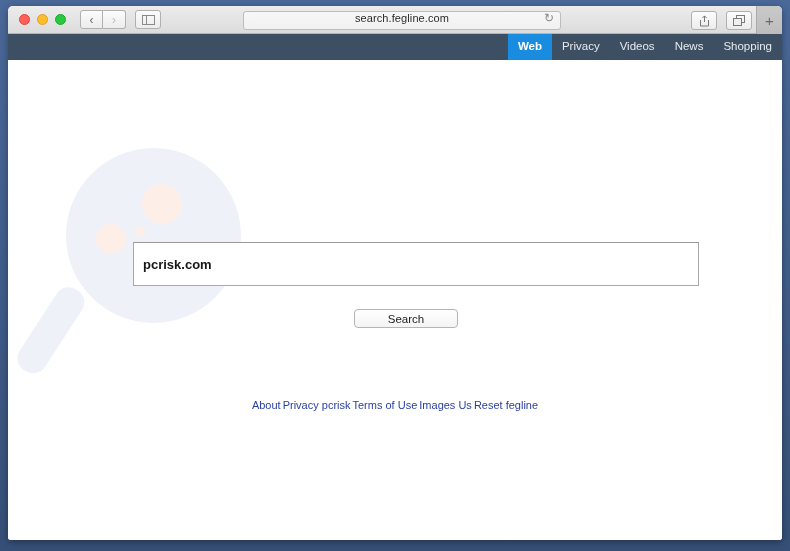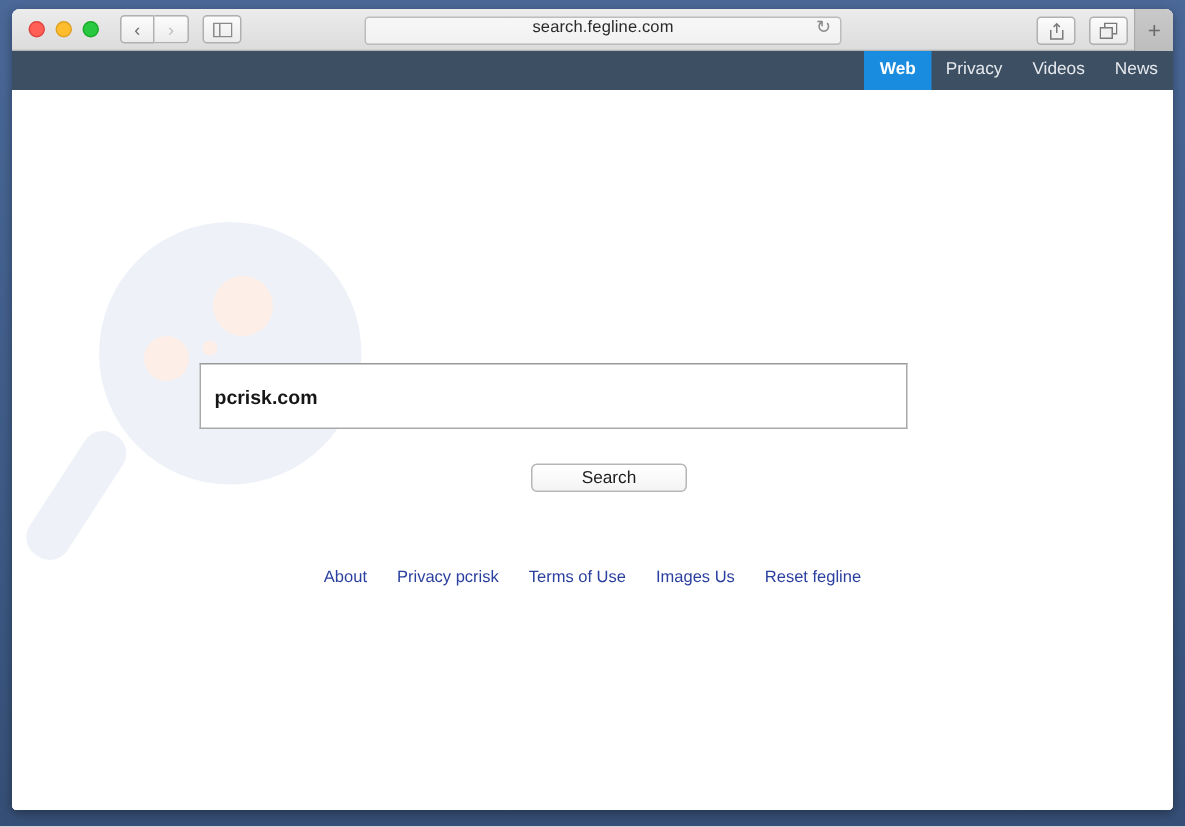"Shopping" div.navitem { html: none -> <div> <span>Shopping</span> </div> }
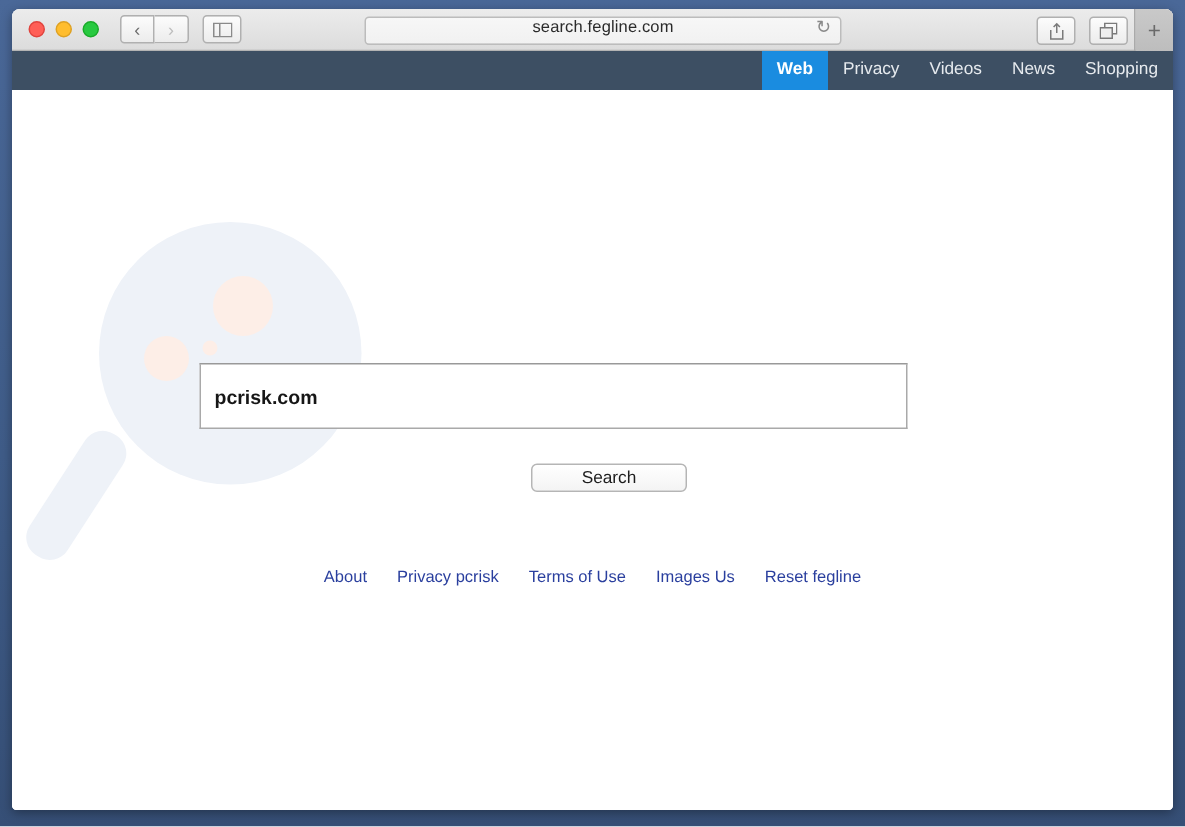"pcrisk.com" #search-input { width: 472px -> 566px }
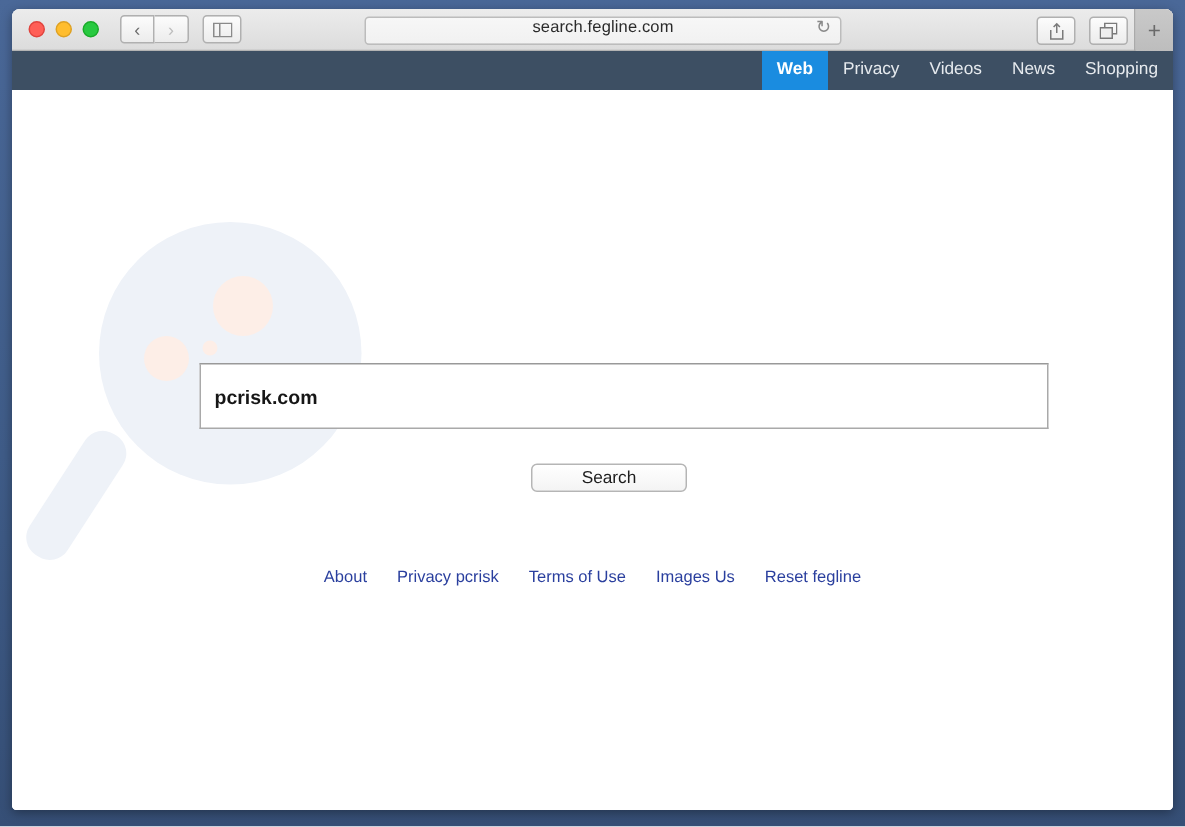"About" #footer-links { gap: 20px -> 2px; top: 320px -> 340px }
